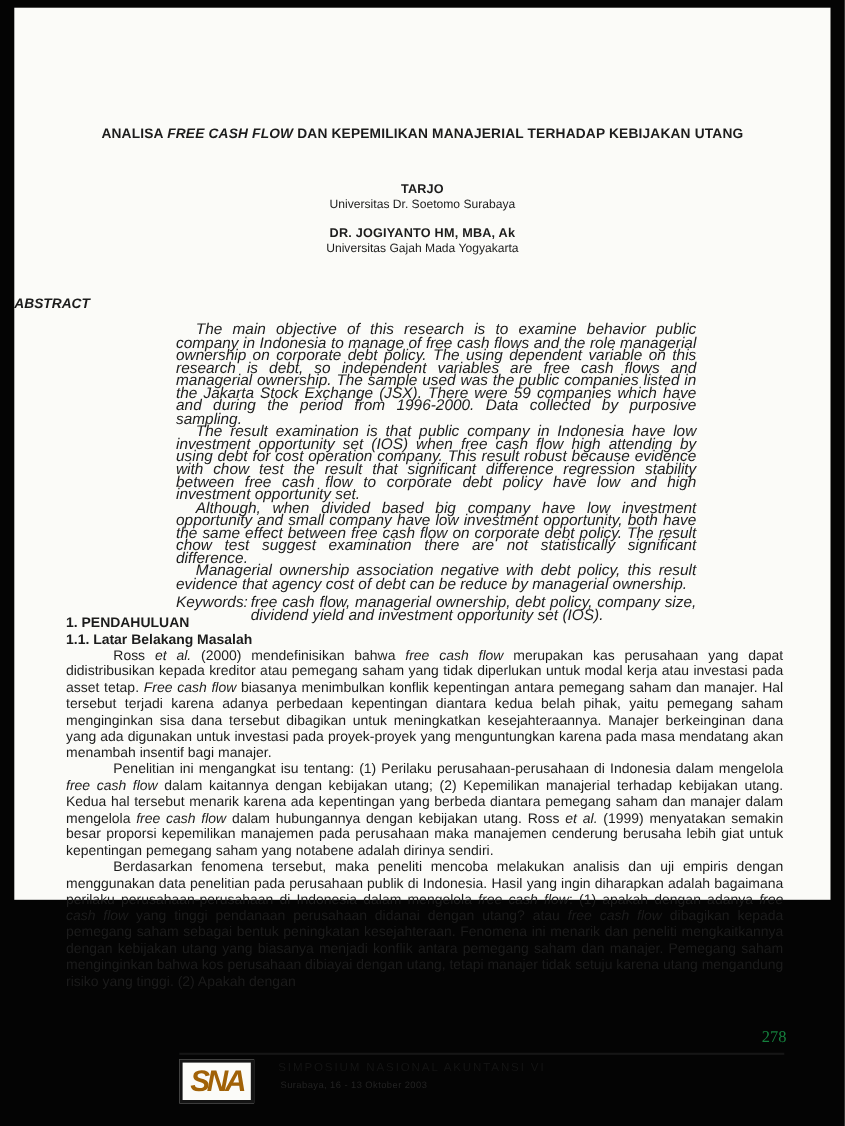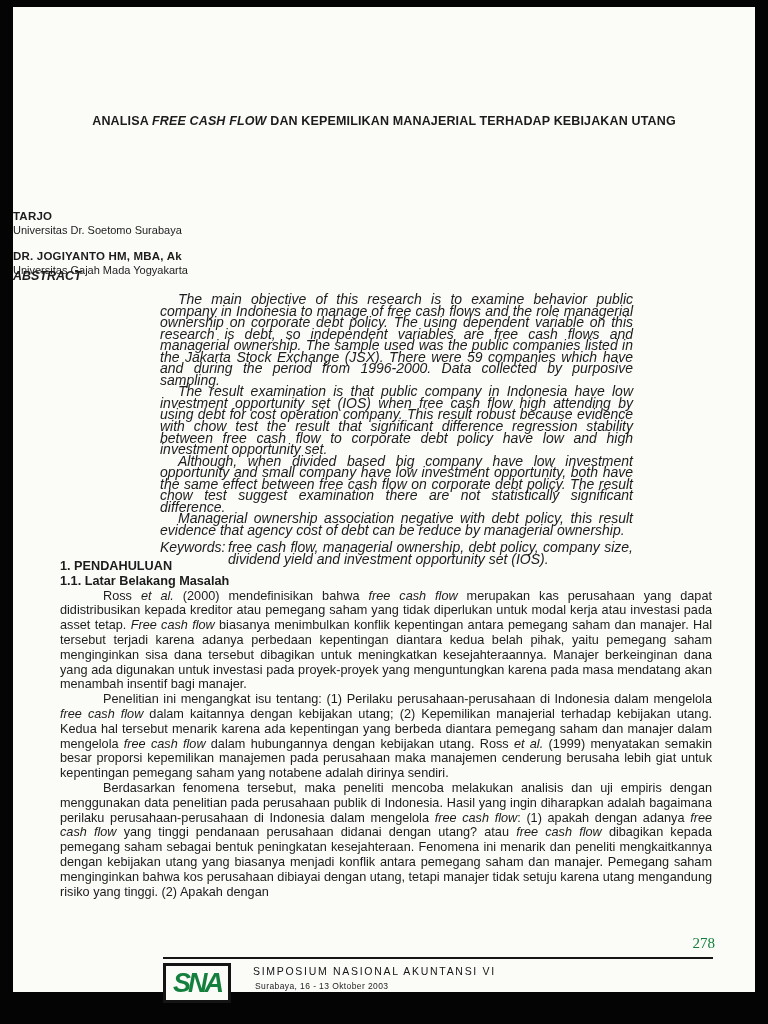"ANALISA FREE CASH FLOW DAN" .paper { height: 985px -> 811px }
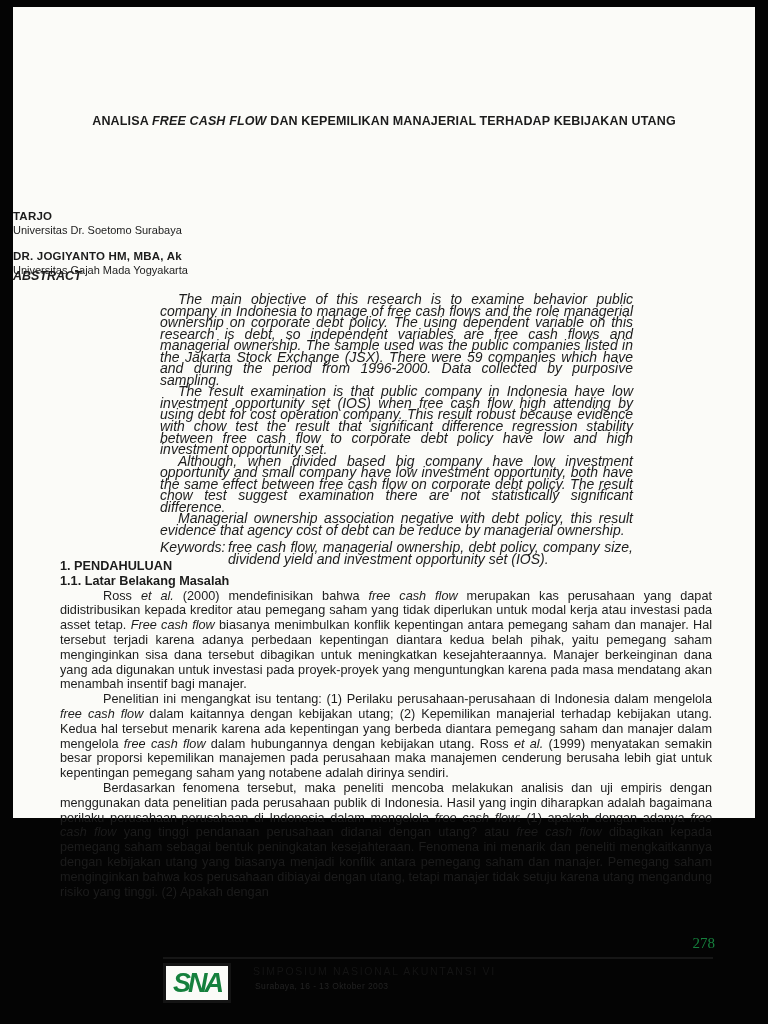"TARJO" .authors { margin-top: 44px -> none; text-align: left -> center }
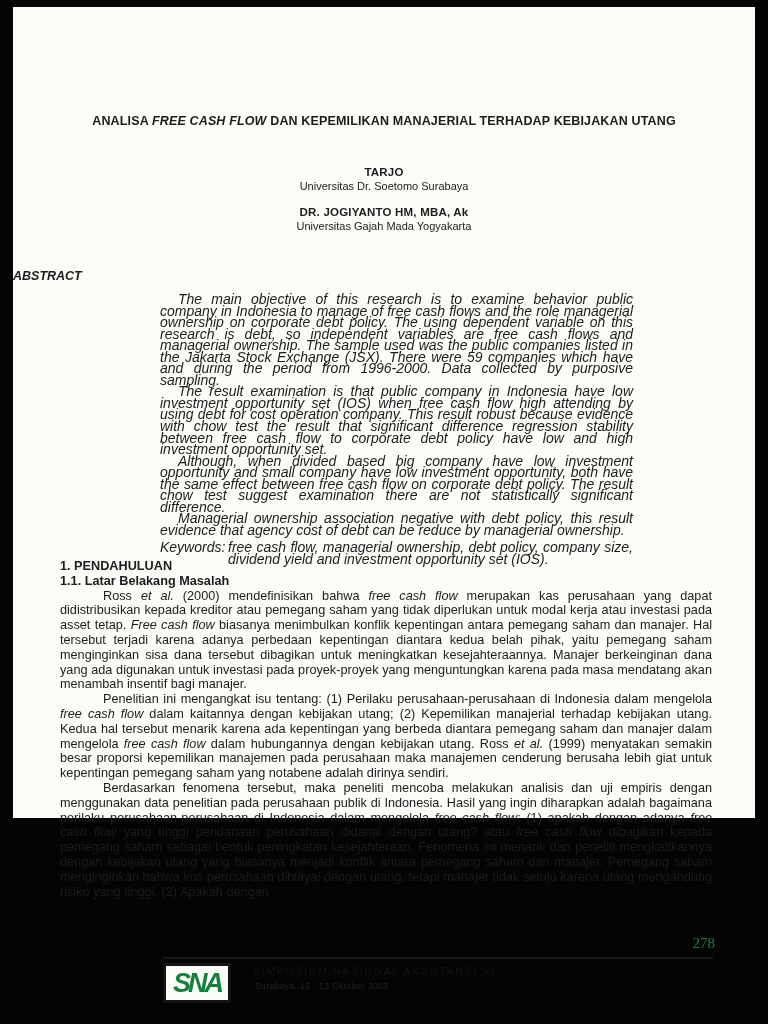"SNA" .logo span { color: #15803d -> #a16207 }
